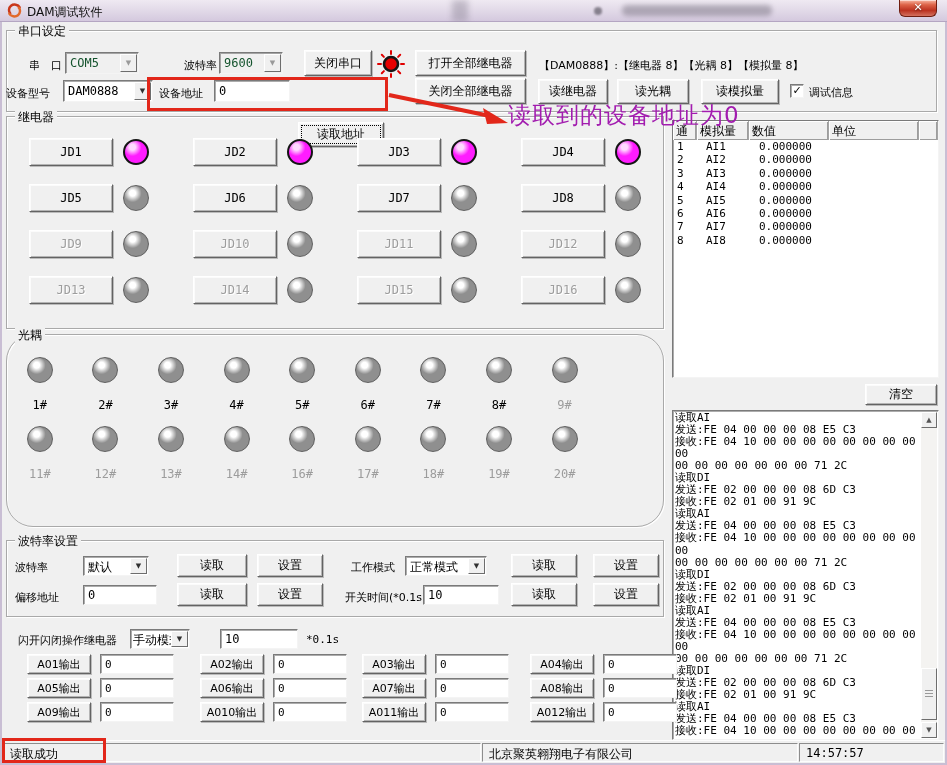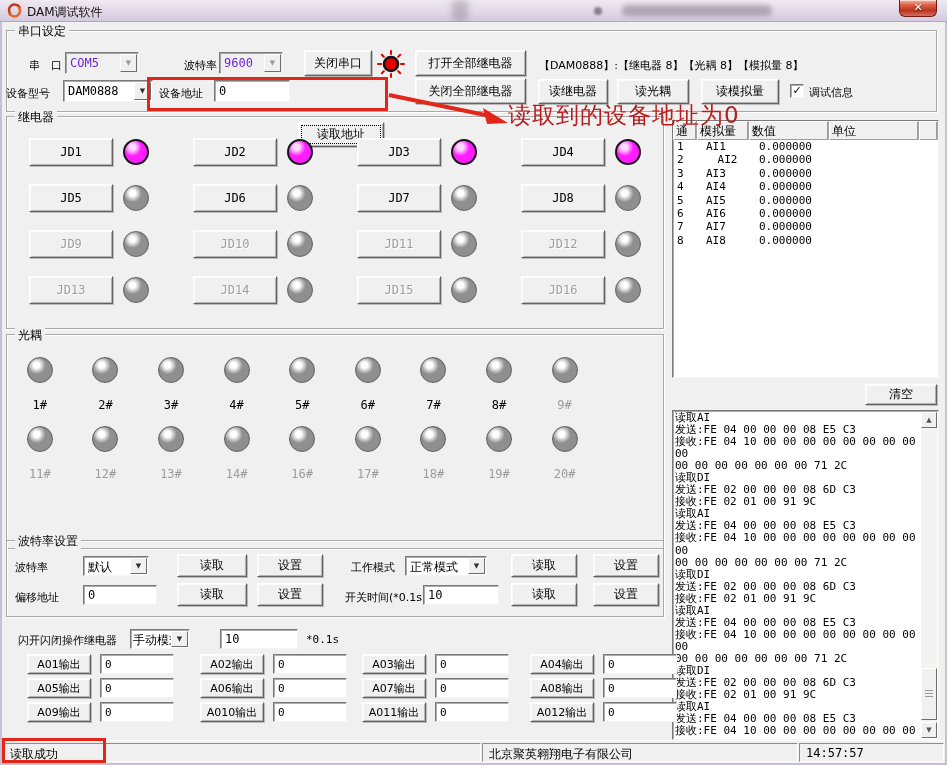"COM5" .combo.disabled .val { color: #6d28d9 -> #14532d }
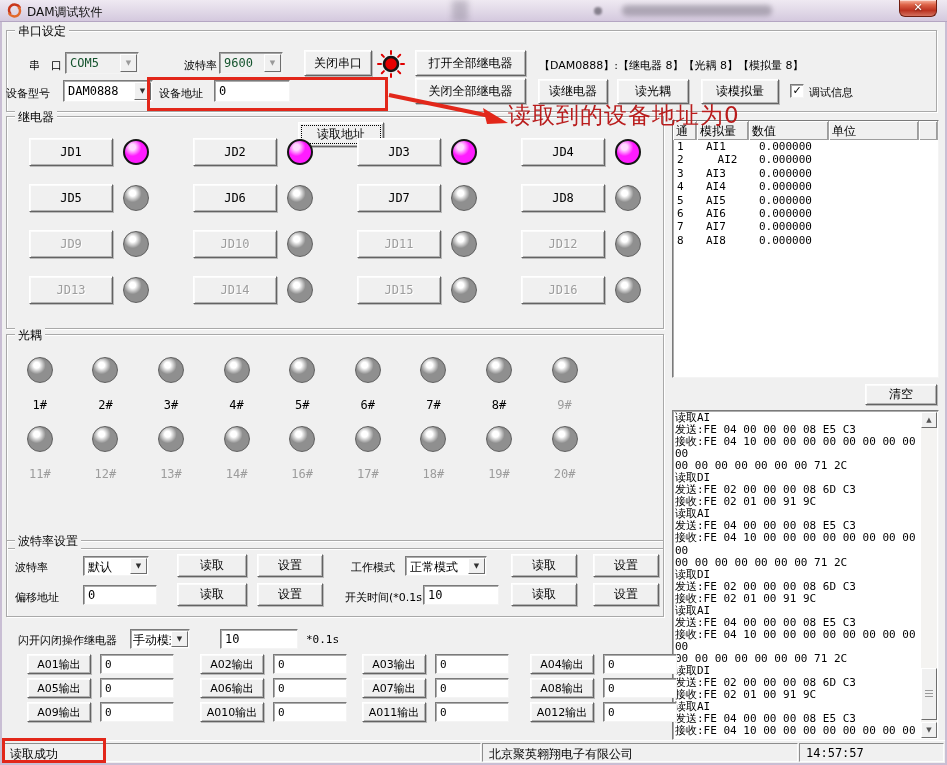"读取到的设备地址为0" .annotation { color: #b91c1c -> #a21caf }
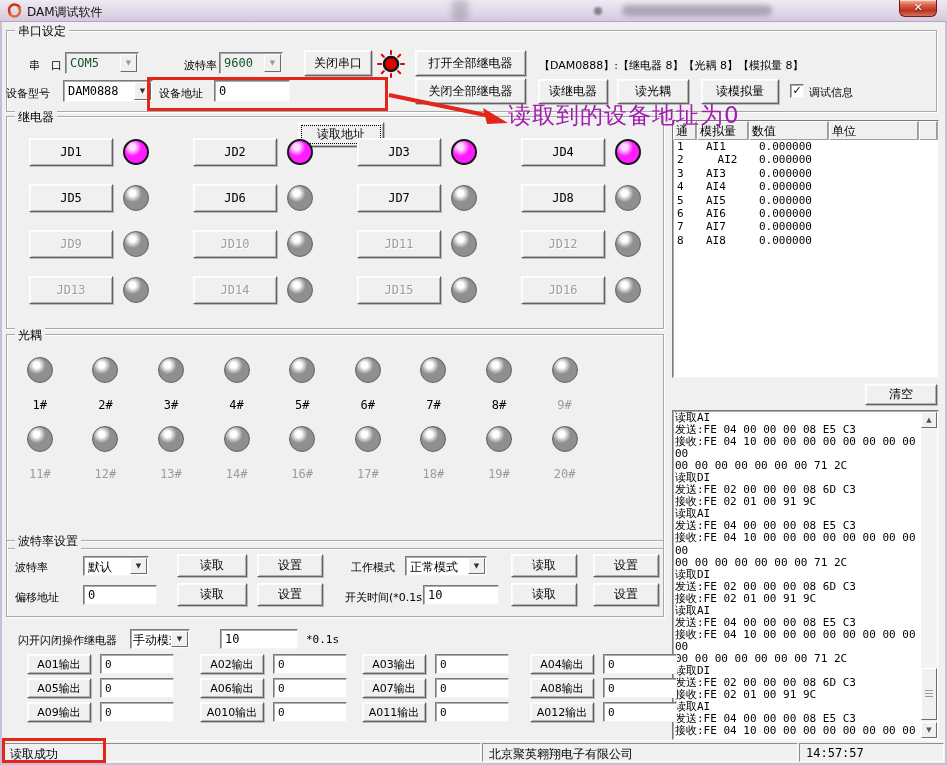"AI2" div.ac { text-align: center -> none }
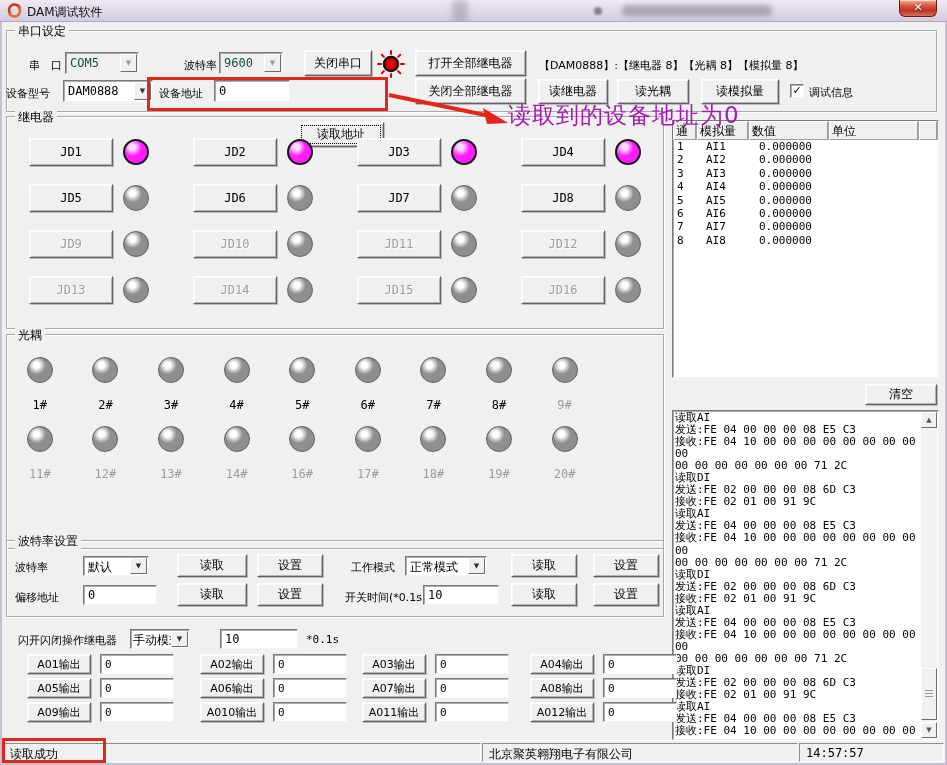"光耦" div.group { border-radius: none -> 27px; height: 215px -> 193px }
